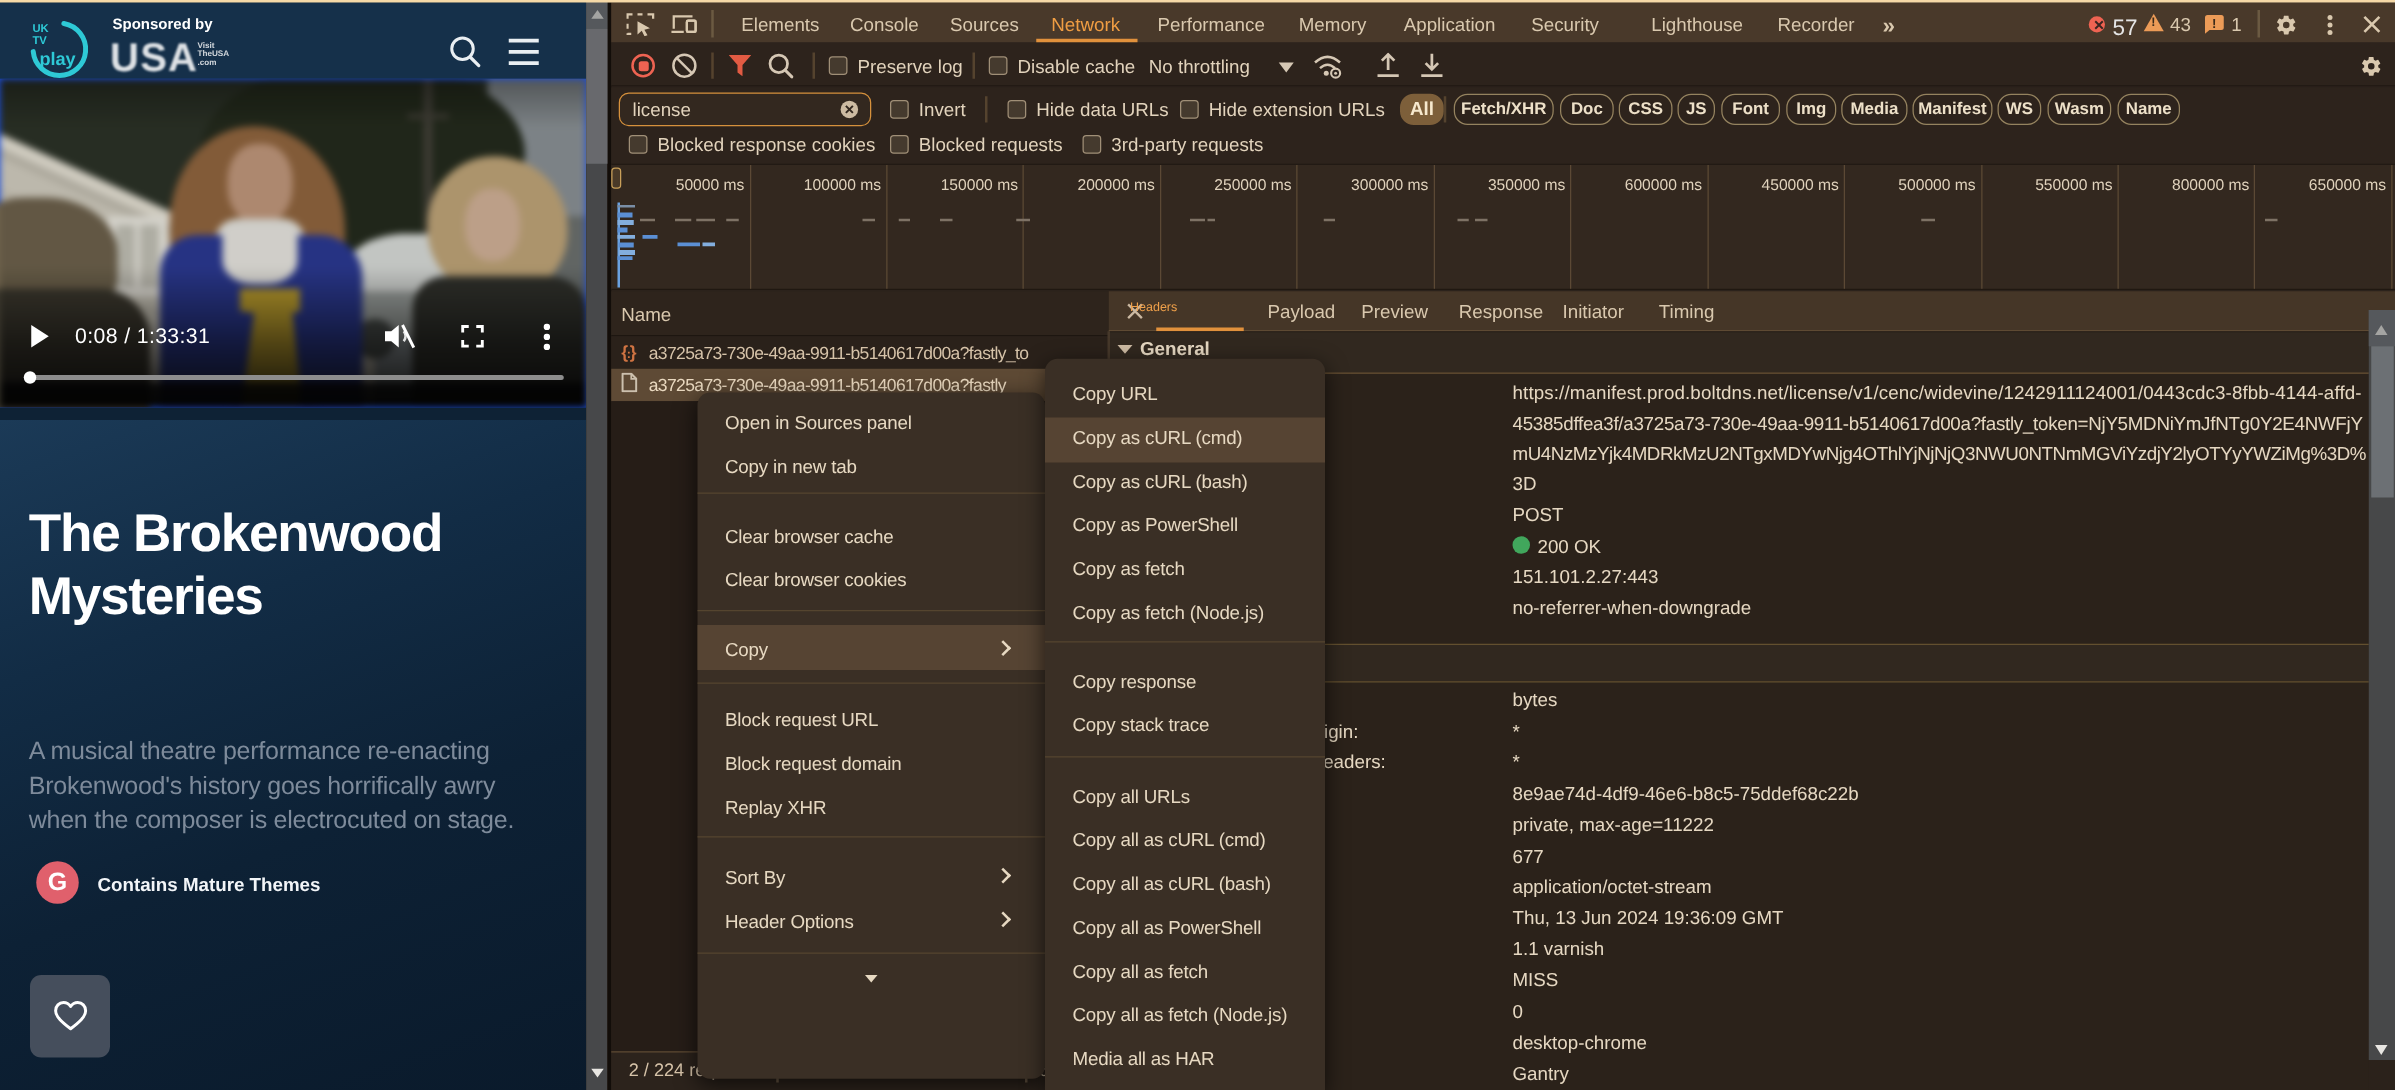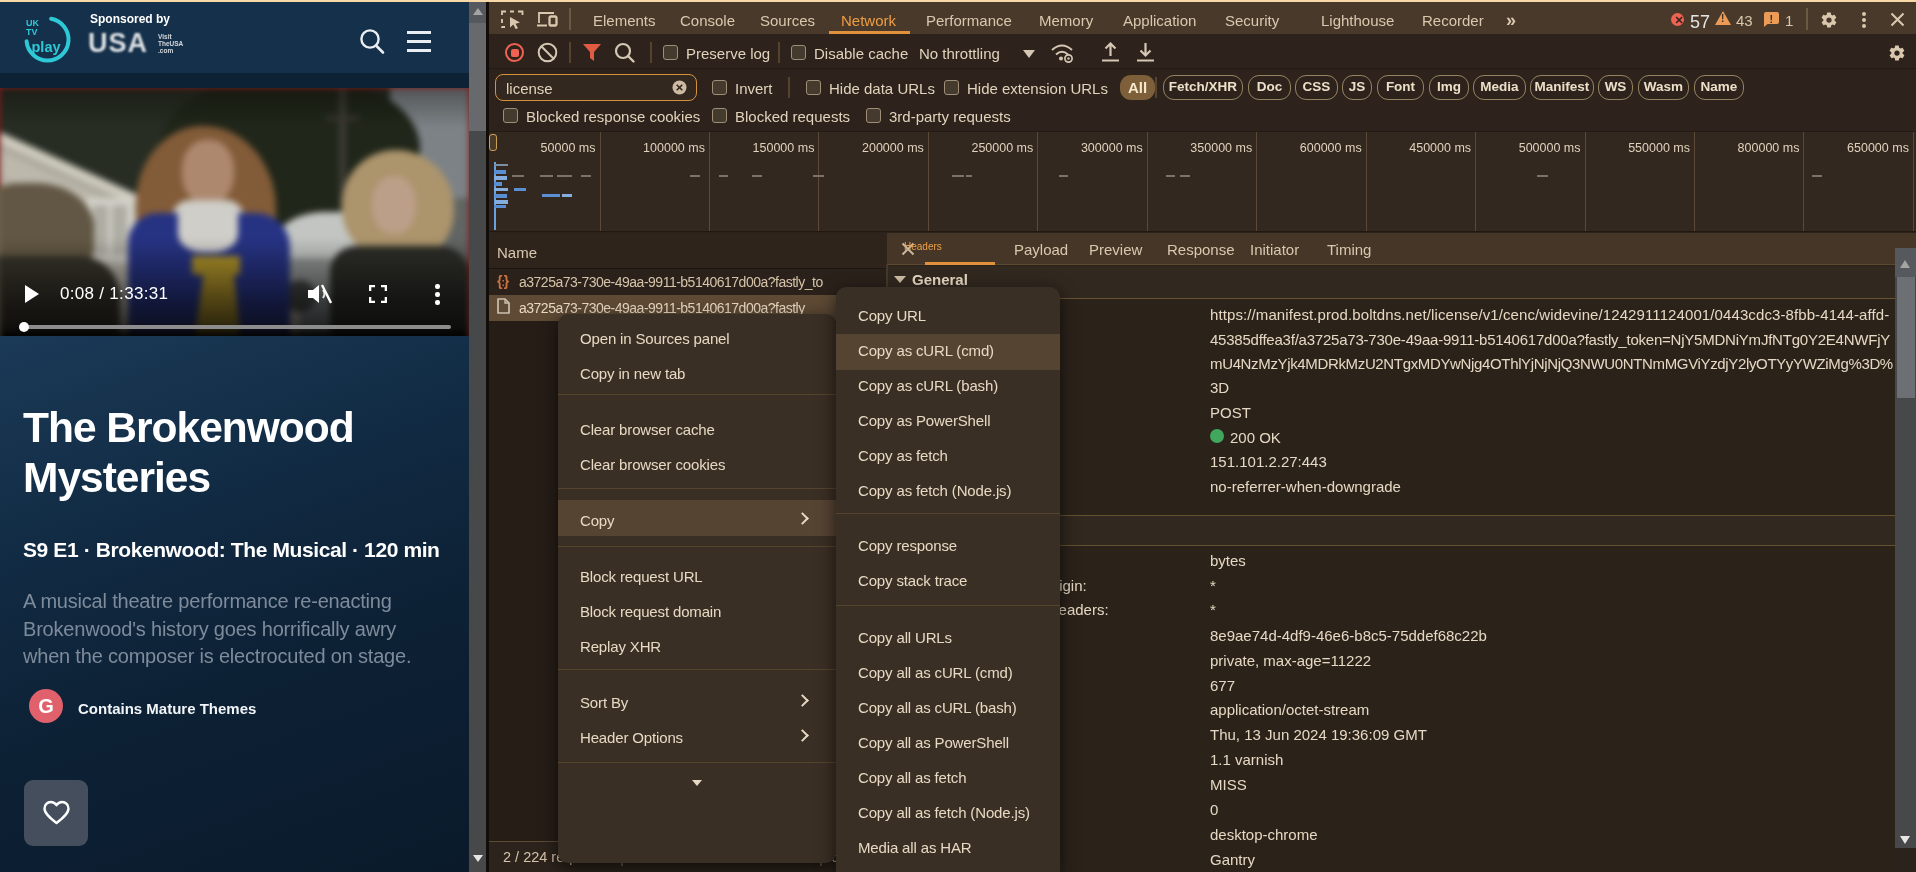"USA" div.a { font-size: 27px -> 32px }
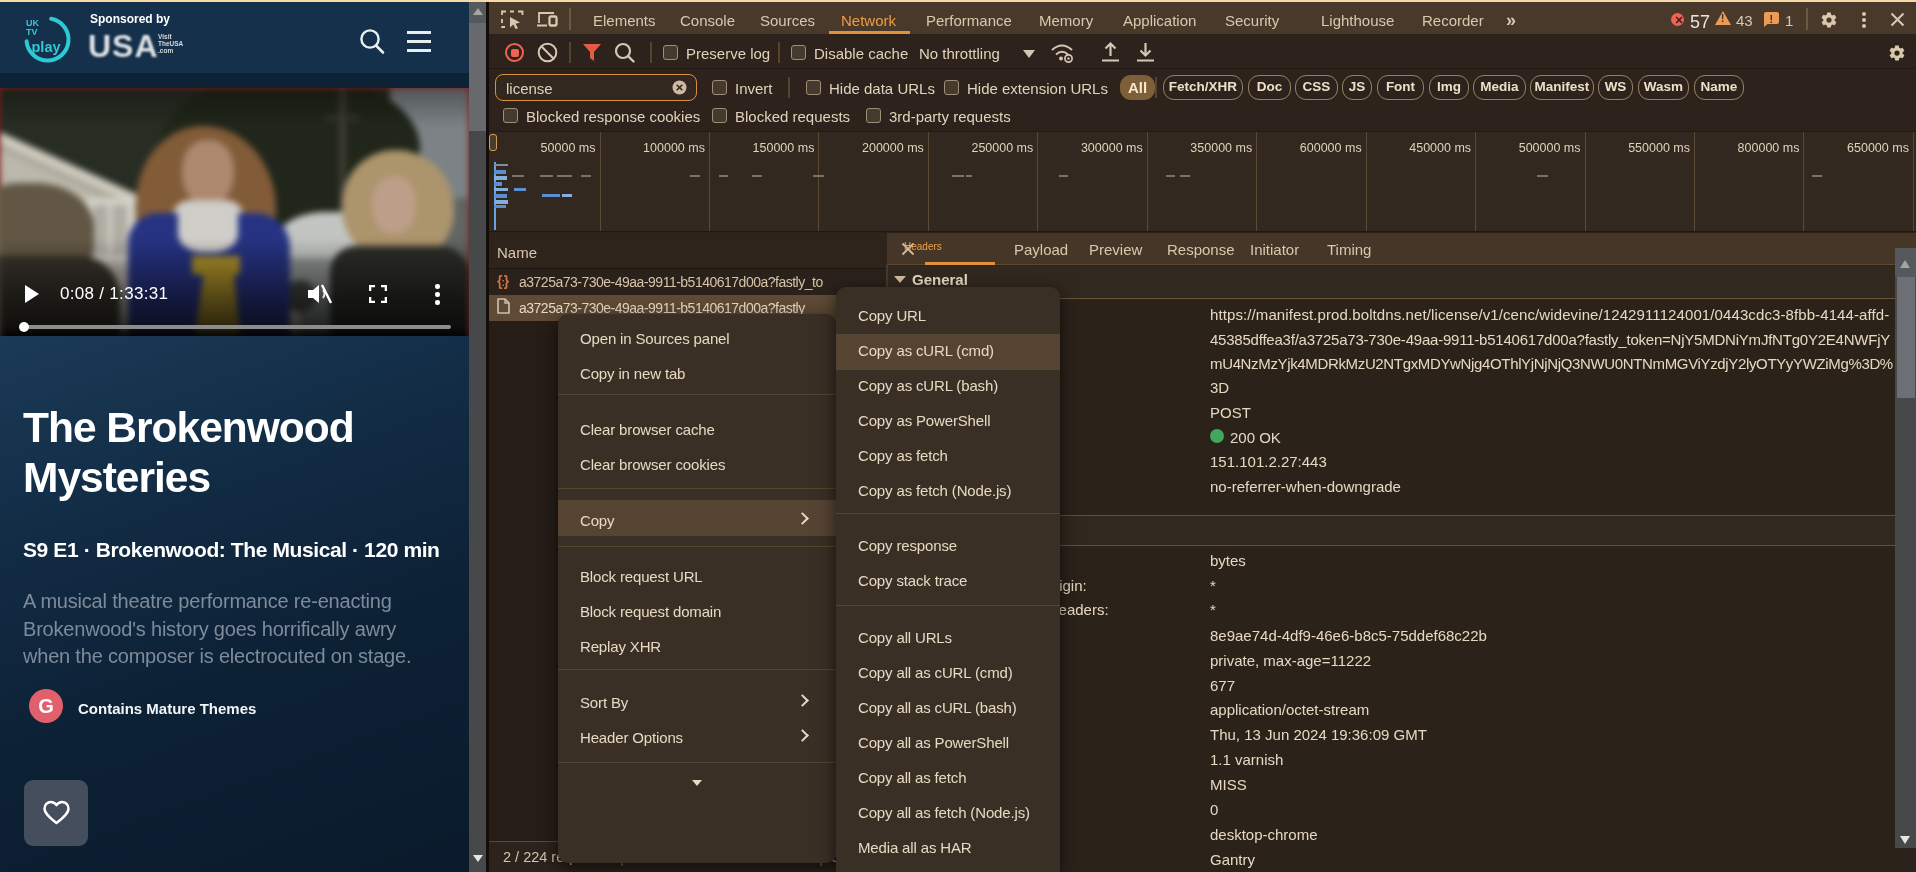"0:08 / 1:33:31" #video { background: #7f1d1d -> #1d4ed8; top: 88px -> 63px }
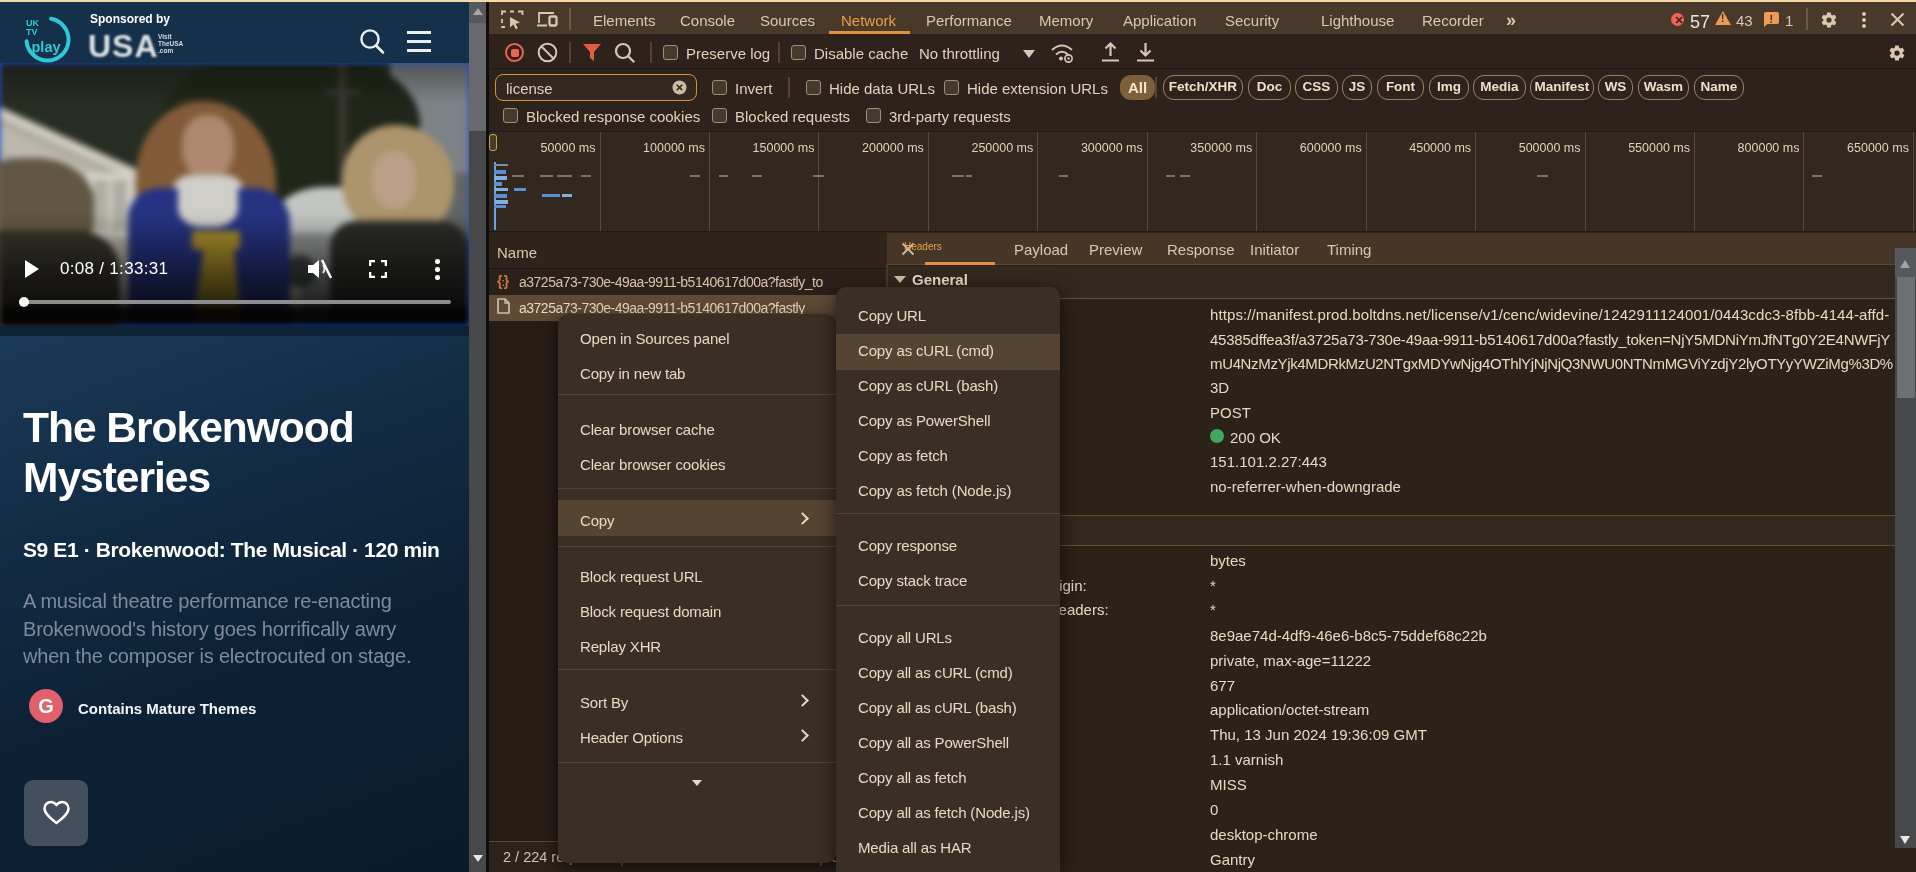"S9 E1 · Brokenwood: The" div.a { html: <div>S9 E1 · Brokenwood: The Musical · 120 min</div> -> none }
